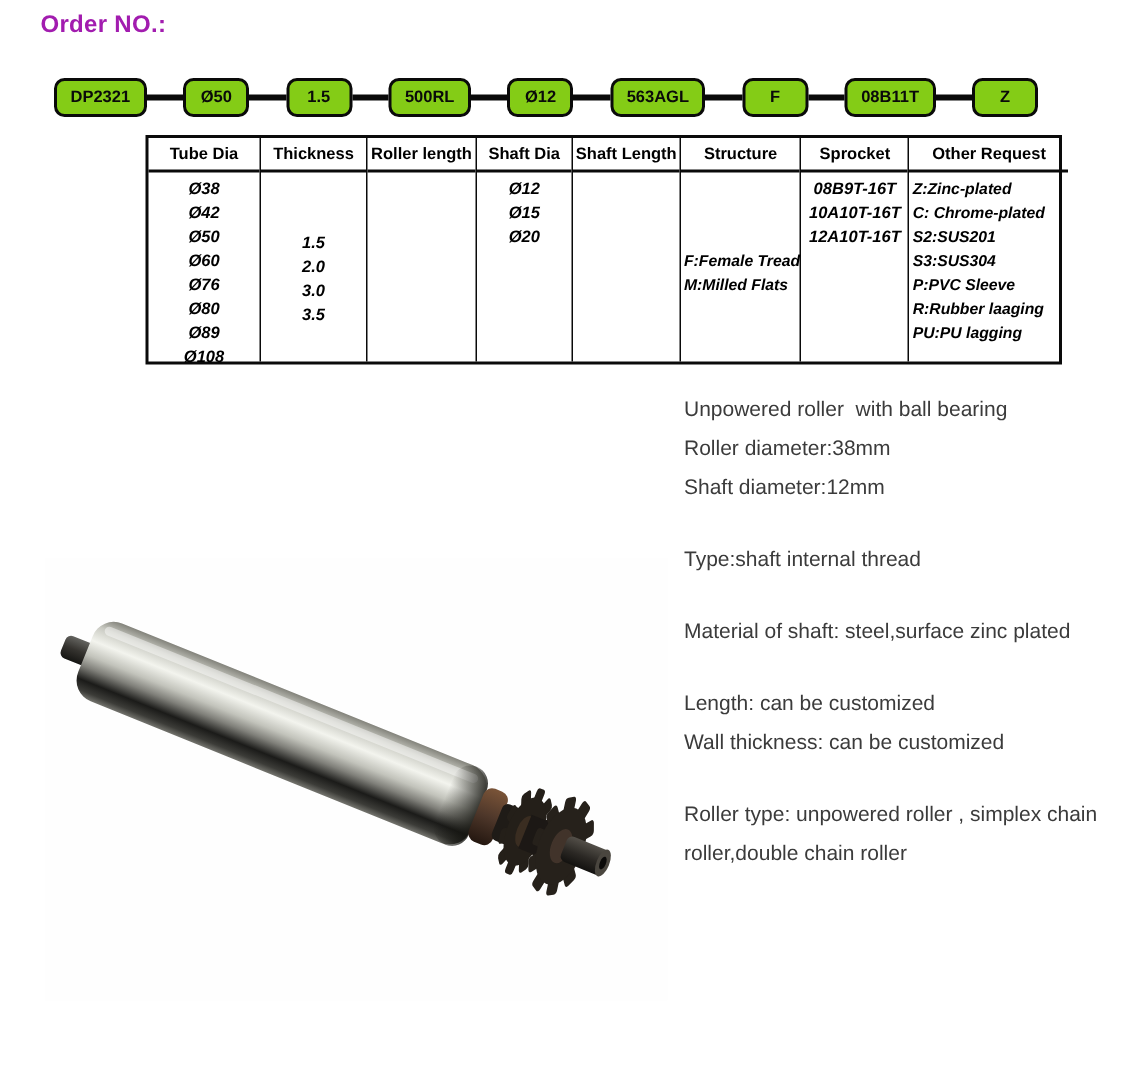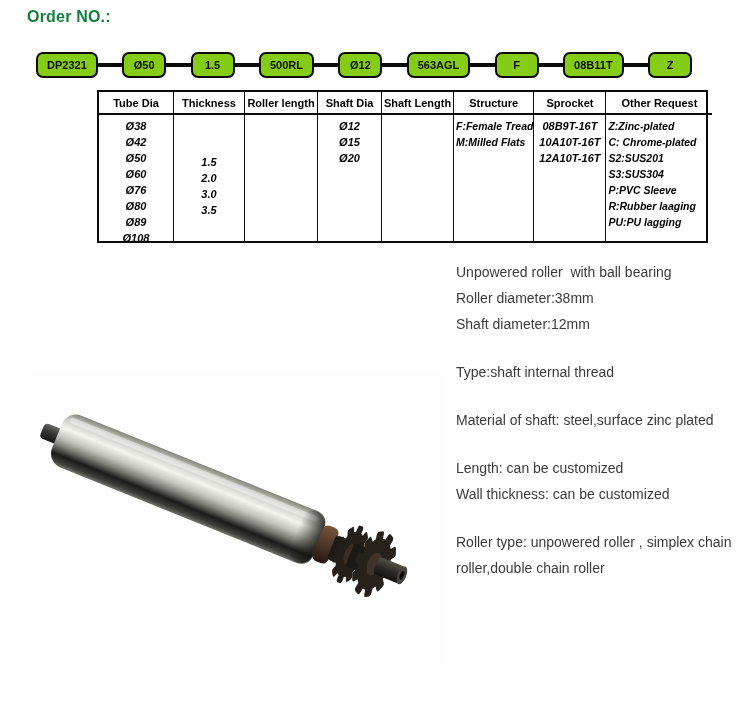"Order NO.:" .page-title { color: #15803d -> #a21caf }
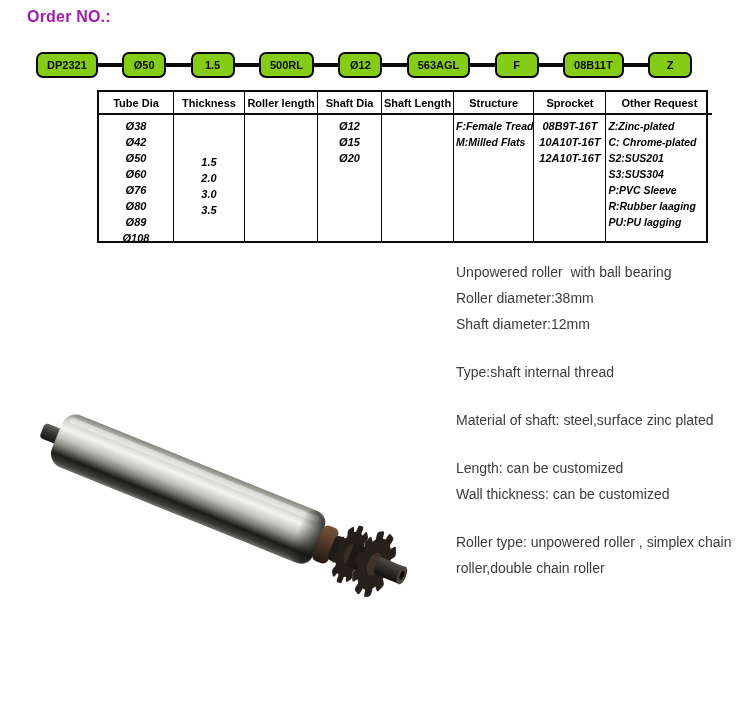"Structure" .w-struct { gap: none -> 48px }
